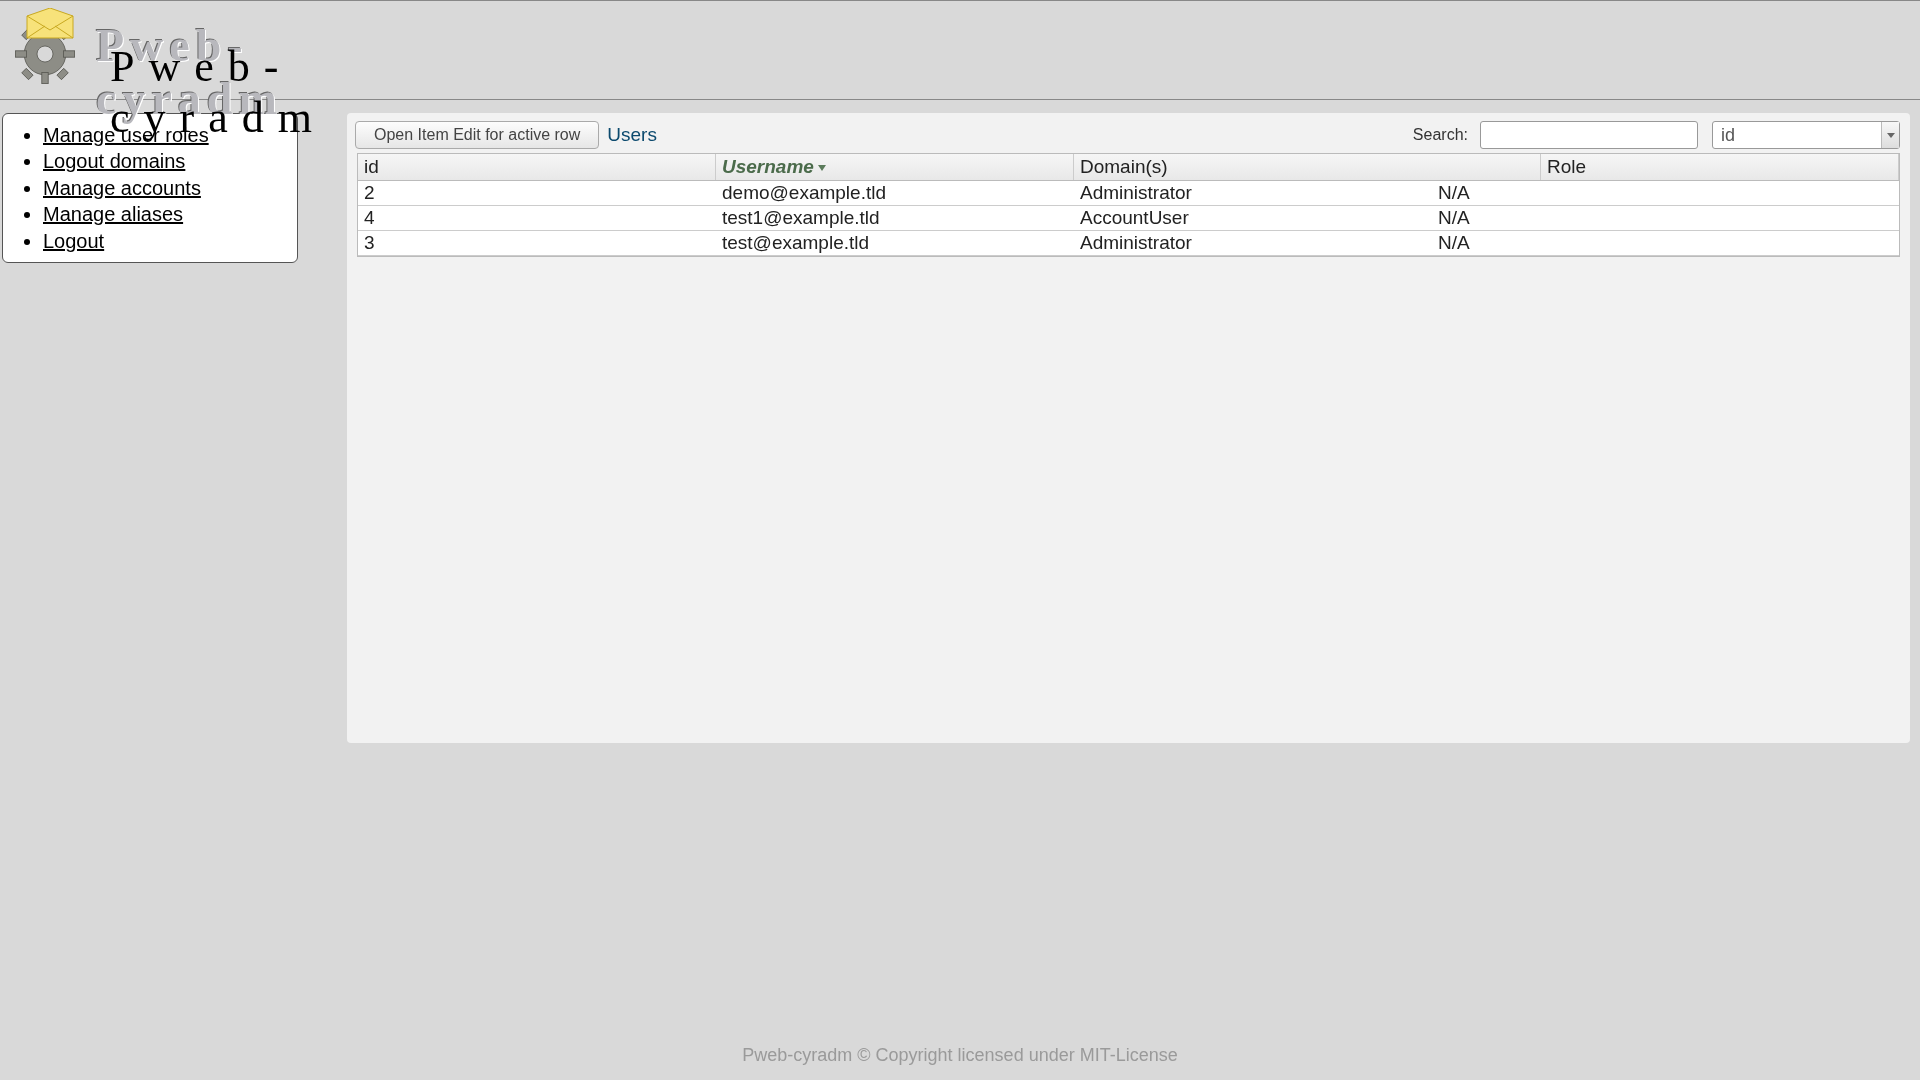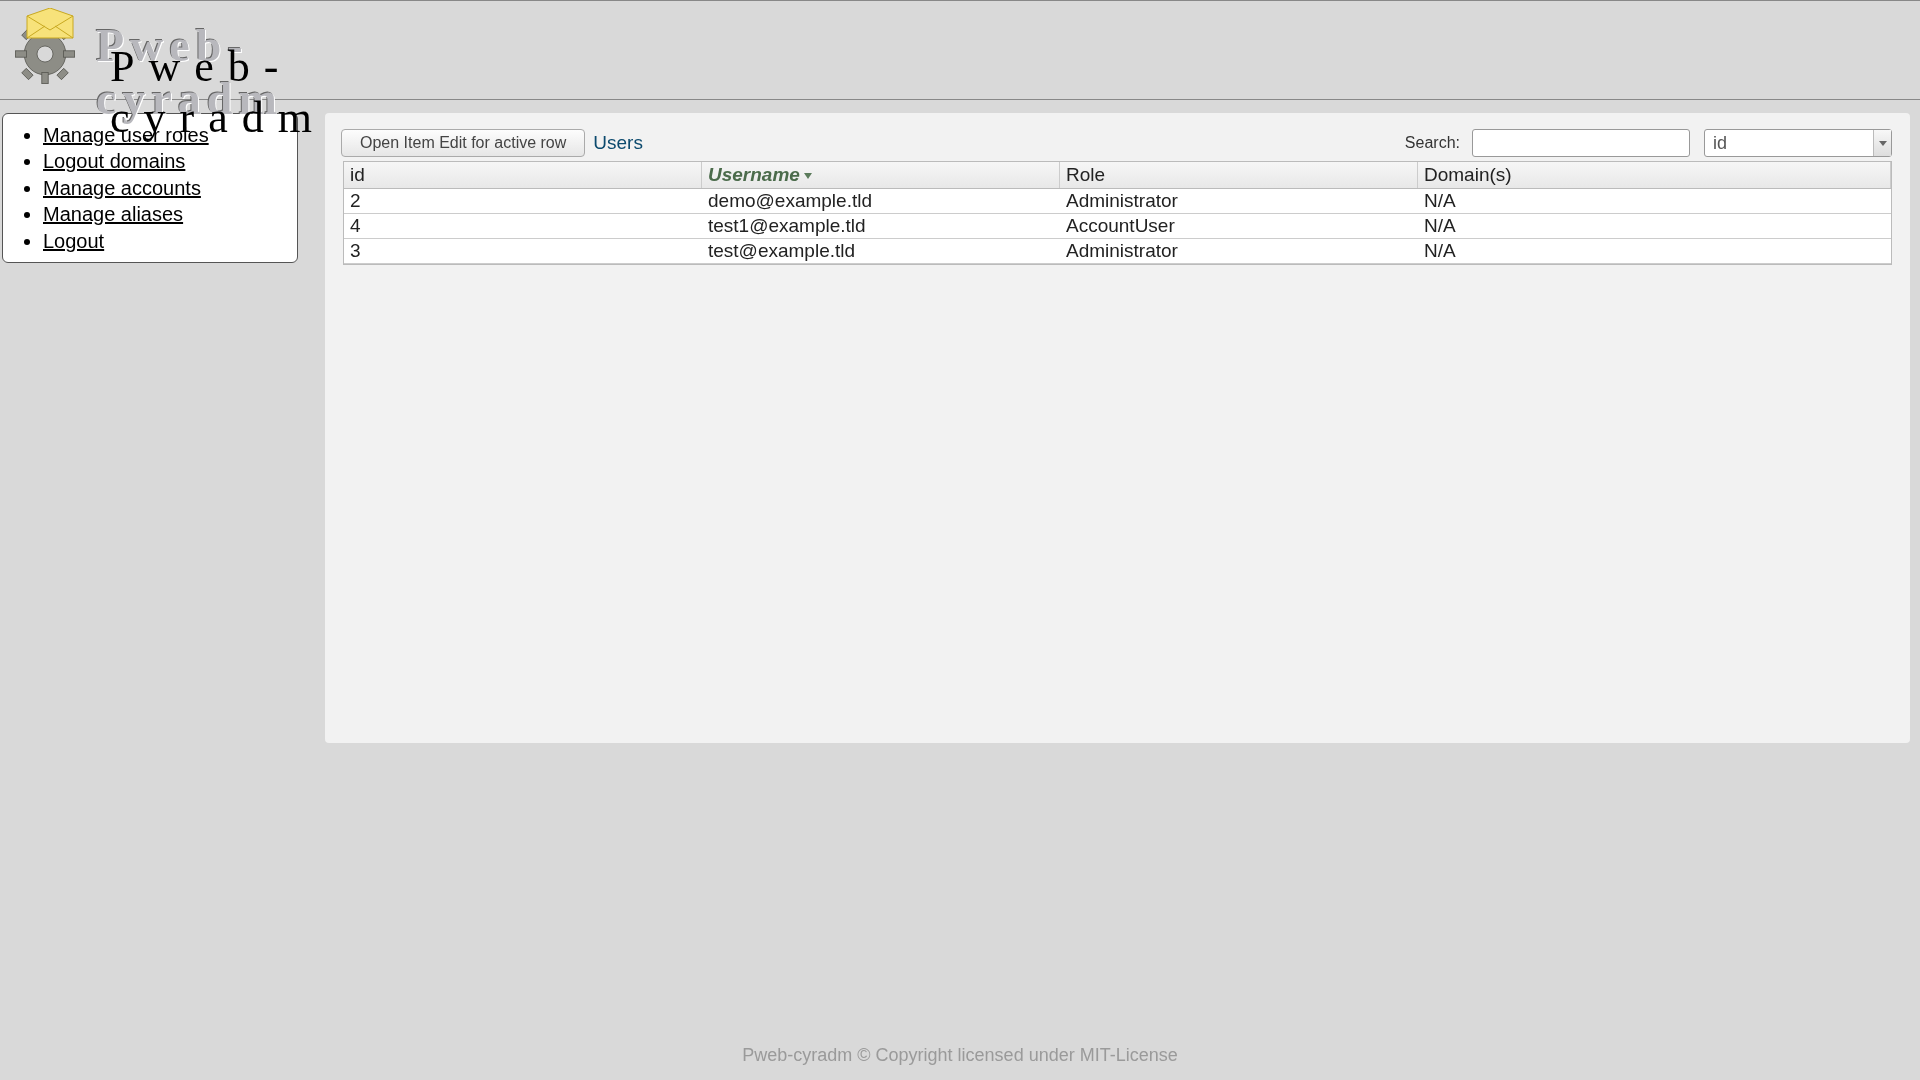"Open Item Edit for active" .content { margin: 13px 10px 0 27px -> 13px 10px 0 49px; padding: 12px -> 4px }
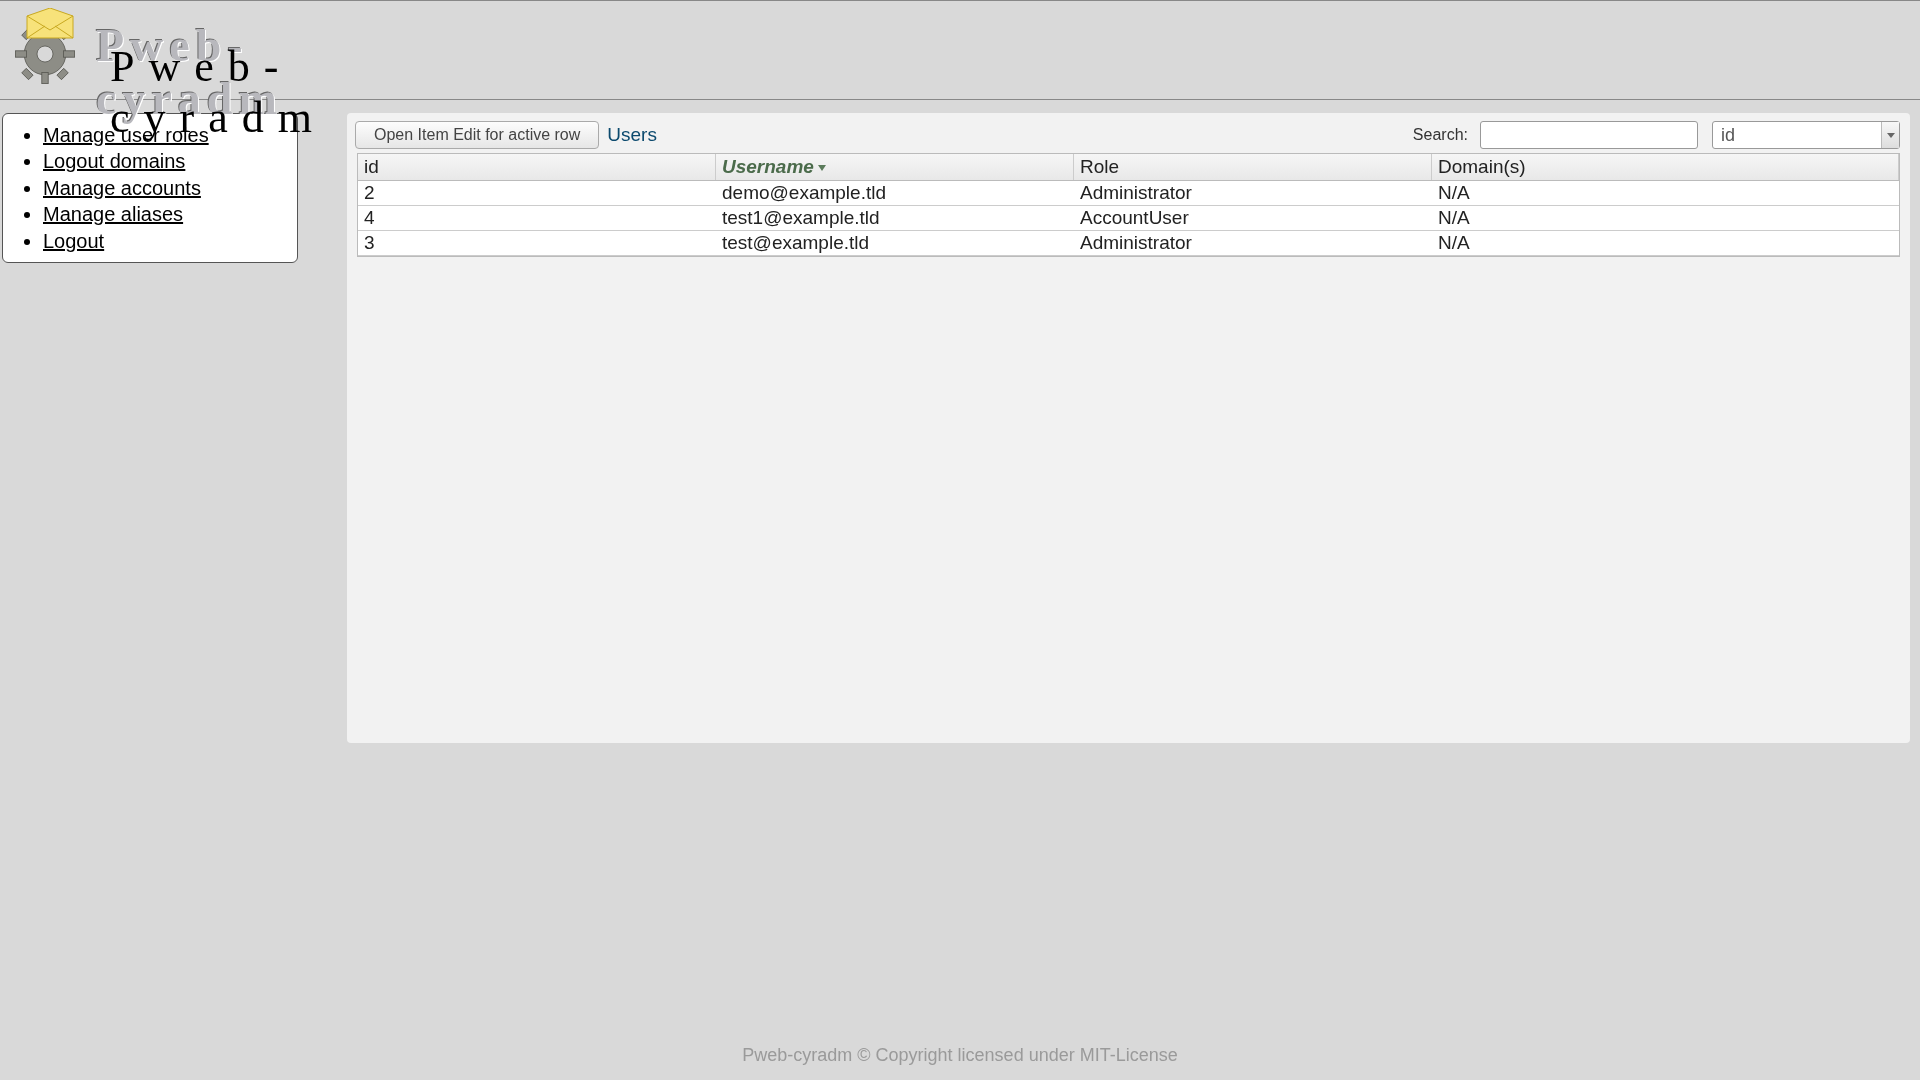"Role" div.gh { order: before "Domain(s)" -> after "Domain(s)" }
